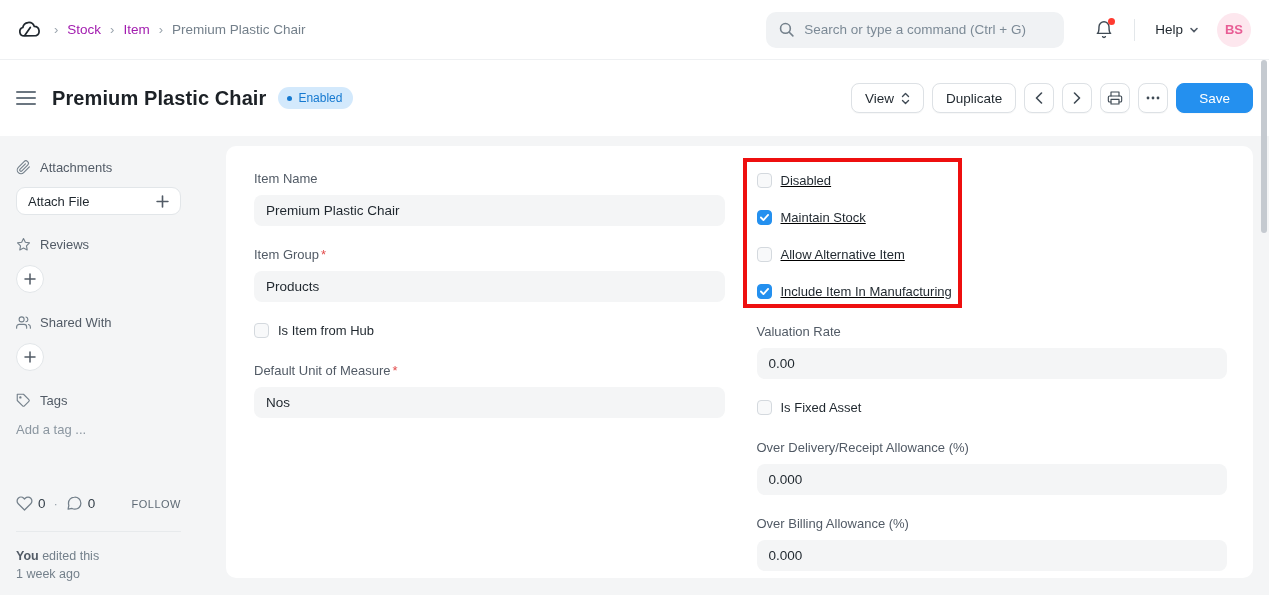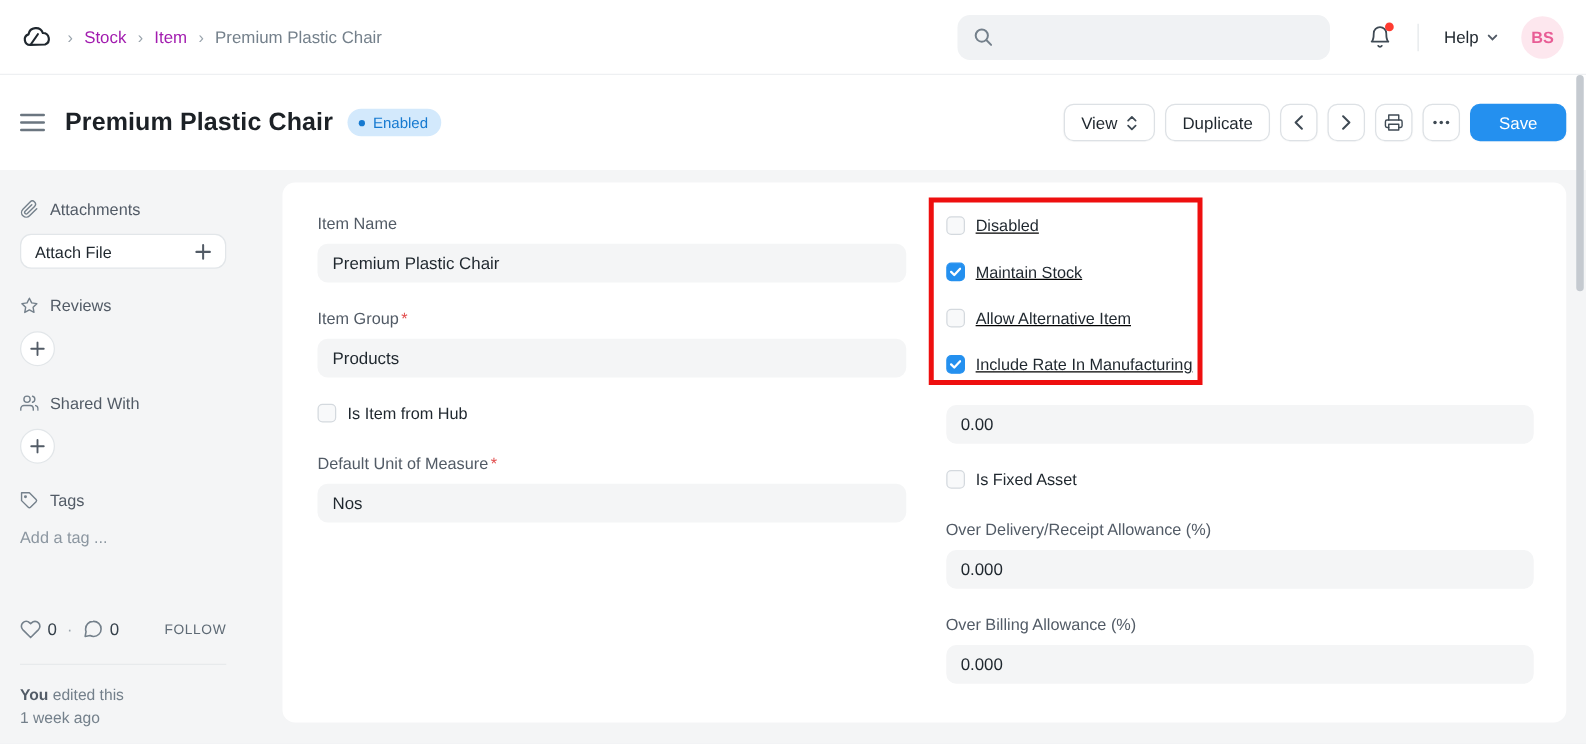"Search or type a command" span.ph { html: none -> <span>Search or type a command (Ctrl + G)</span> }
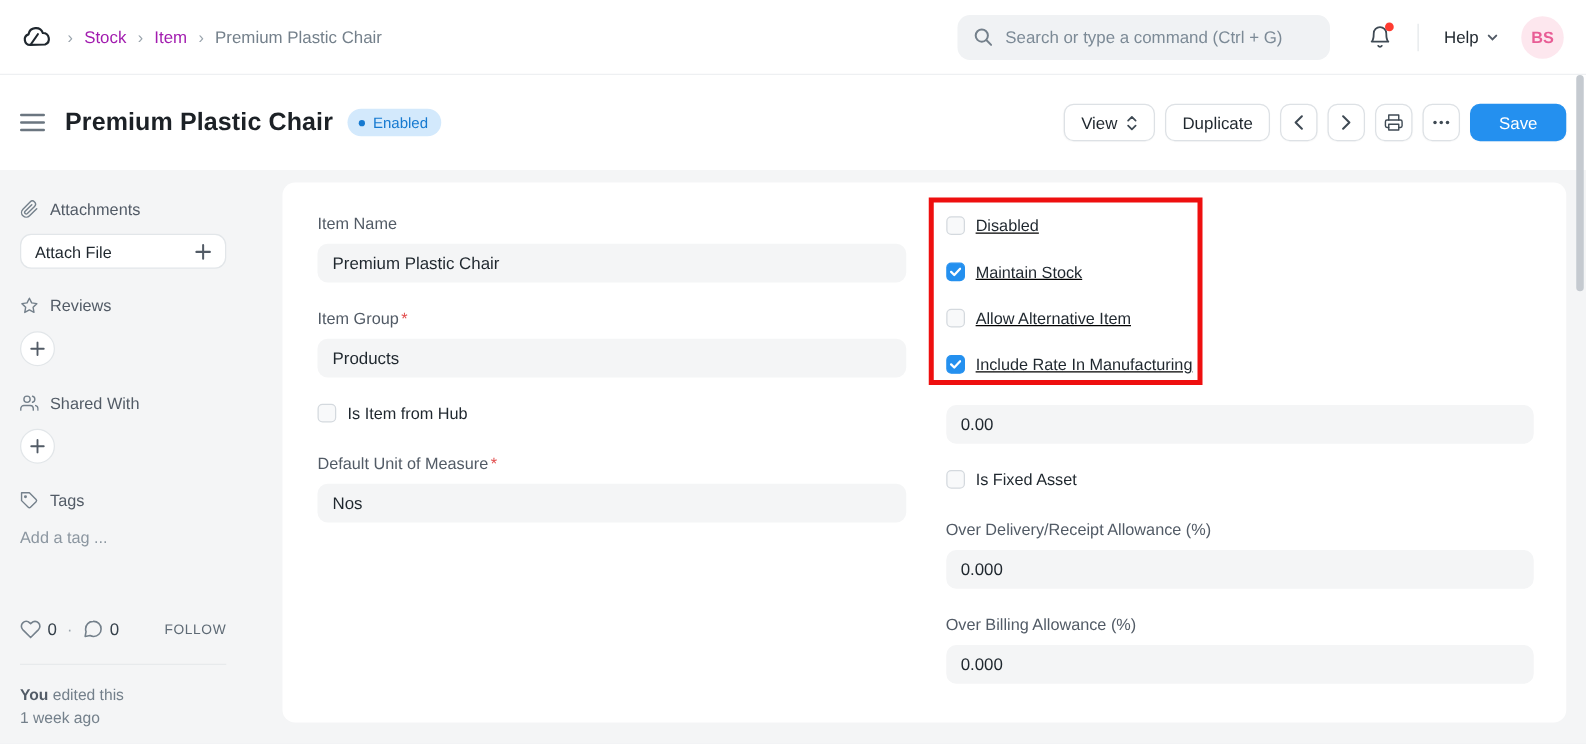"Include Rate In Manufacturing" span.cb-label { text: Rate -> Item }
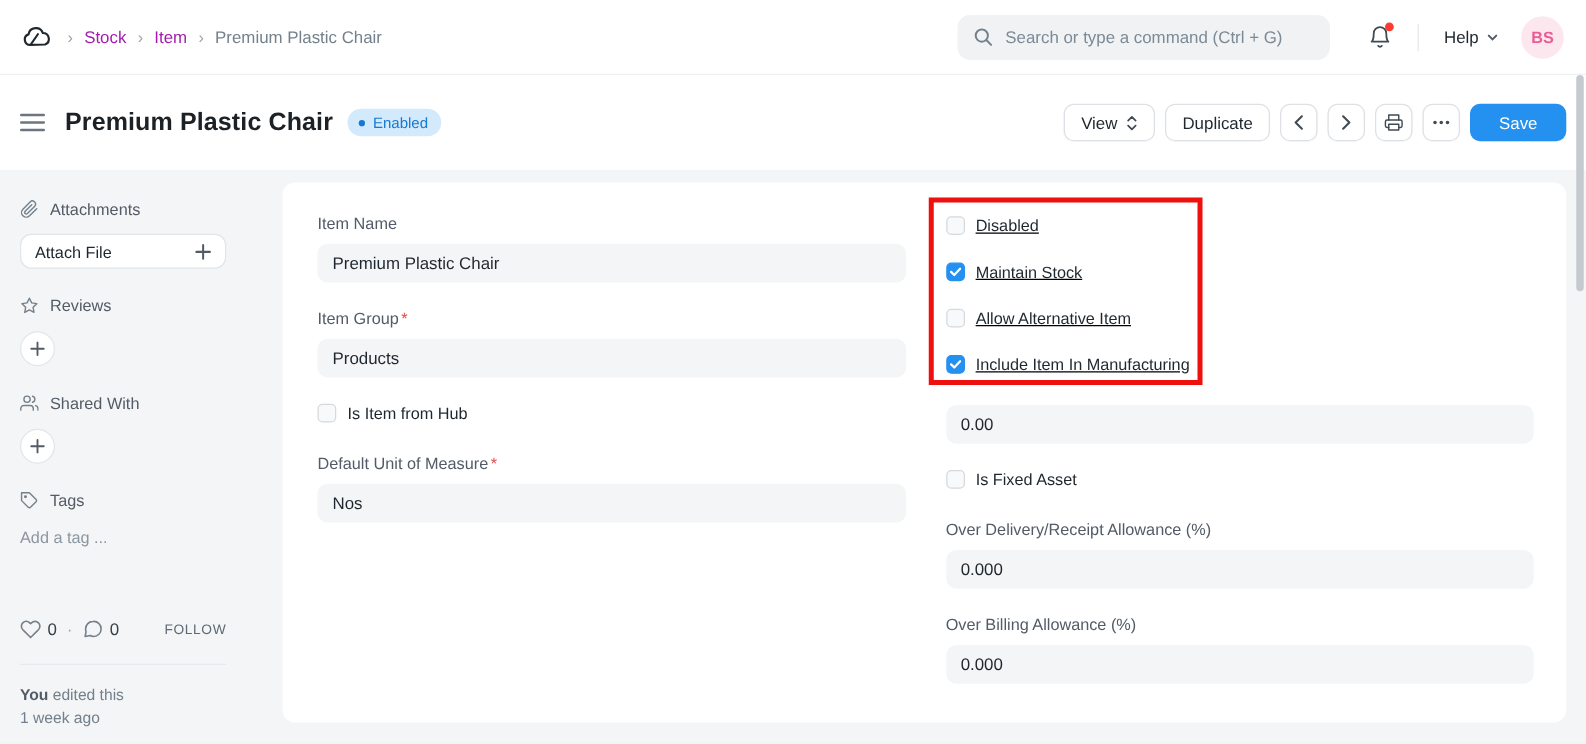"Valuation Rate" span.flabel { html: none -> <span>Valuation Rate</span> }
